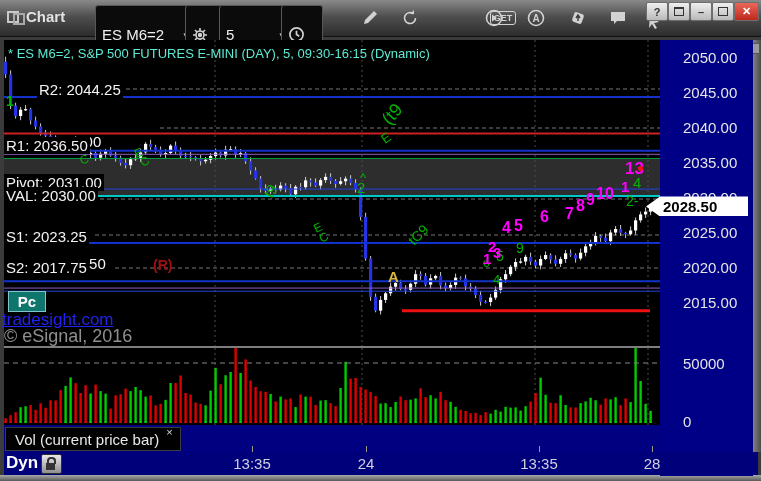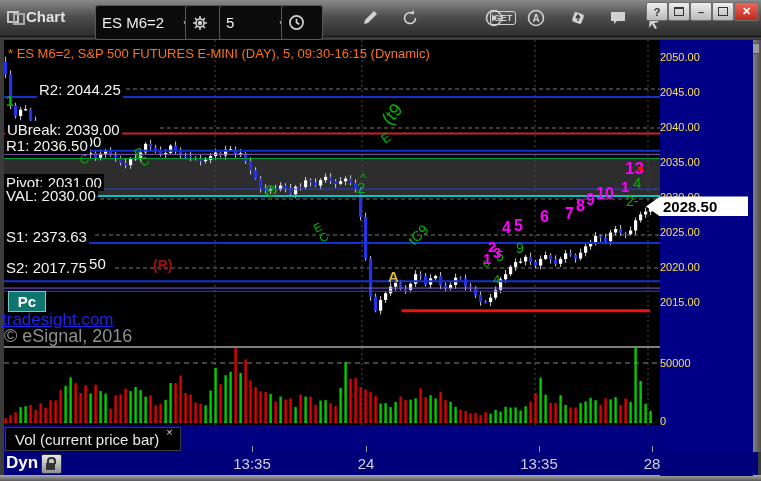"ES M6=2" .tb-box { padding: 4px 6px -> 16px 6px }
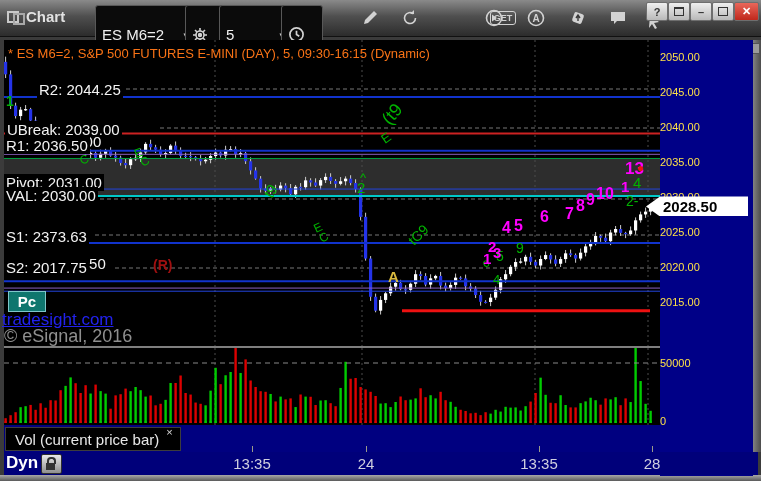"* ES M6=2, S&P 500" #hdr { color: #f97316 -> #5eead4 }
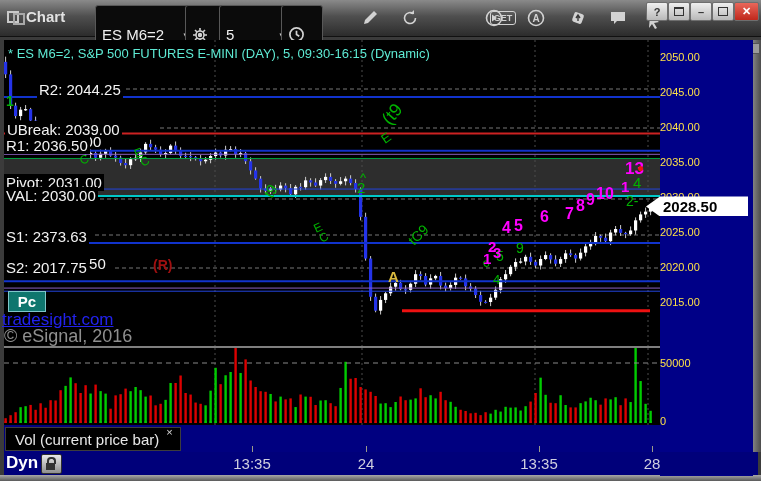"2050.00" .axlbl { color: #fde047 -> #e5e5e5; font-size: 11px -> 15px; left: 0 -> 23px }
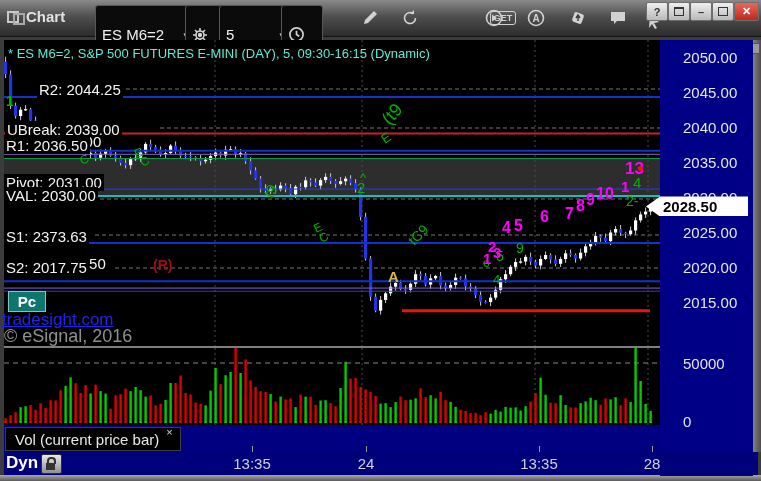"UBreak: 2039.00" div.lvl { html: <div>UBreak: 2039.00</div> -> none }
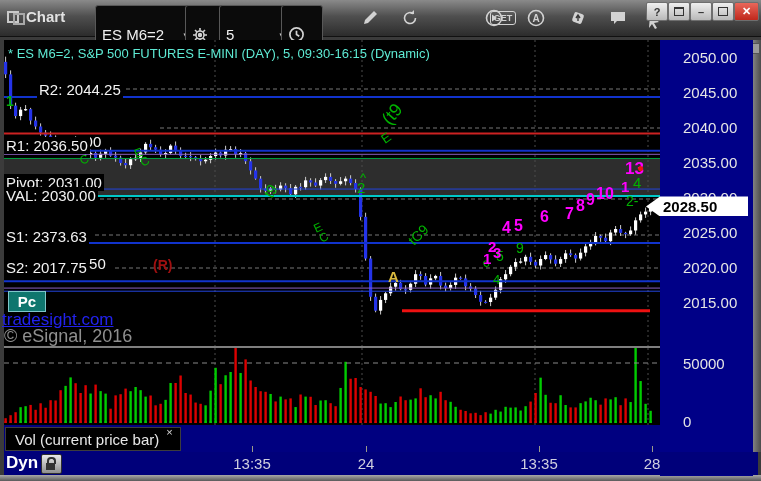"S1: 2373.63" div.lvl { text: 2373.63 -> 2023.25 }
